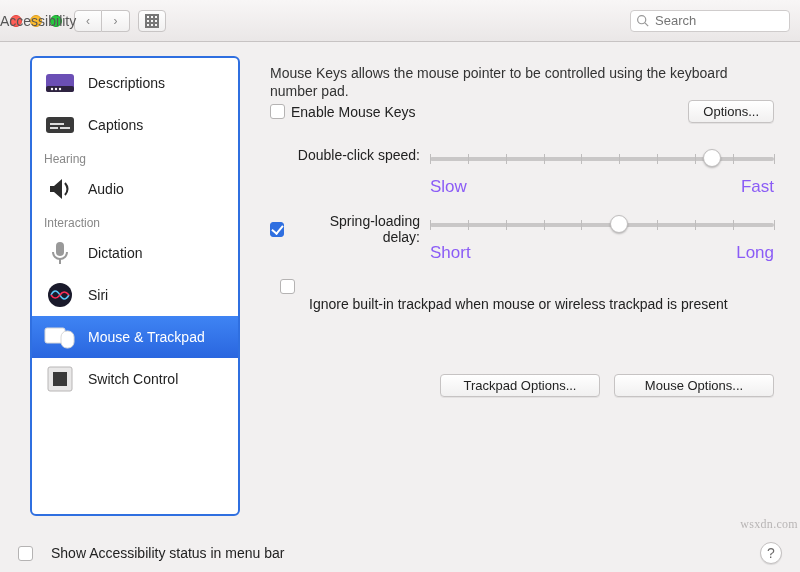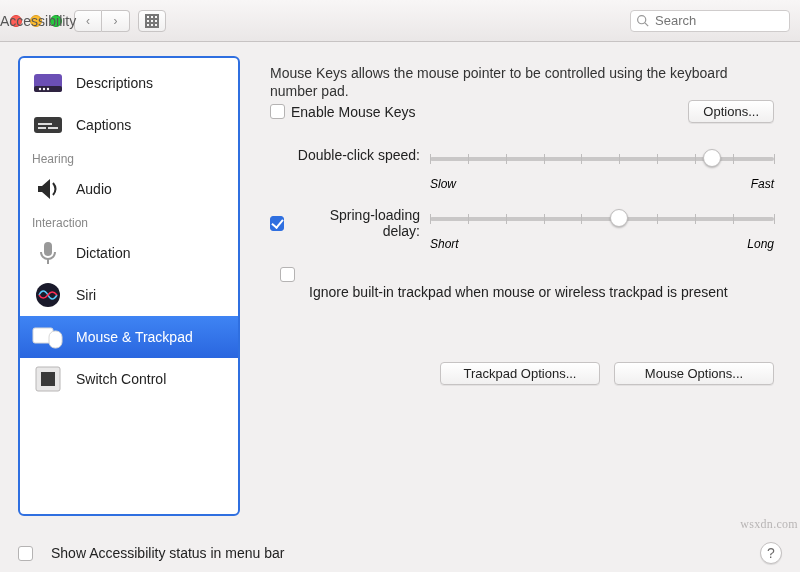"Descriptions" .sidebar-wrap { padding: 14px 10px 10px 18px -> 14px 10px 10px 30px }
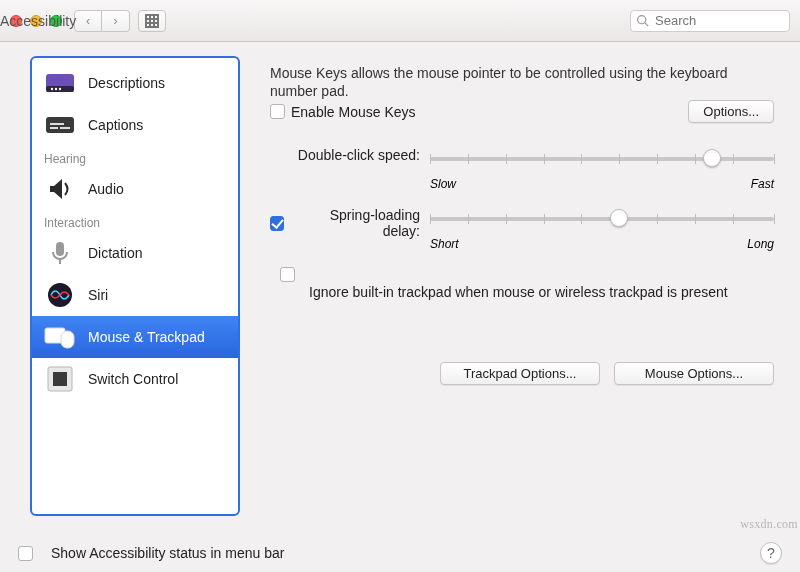"Slow" .slider-labels { color: #000000 -> #8b5cf6; font-size: 12px -> 17px; font-style: italic -> none }
